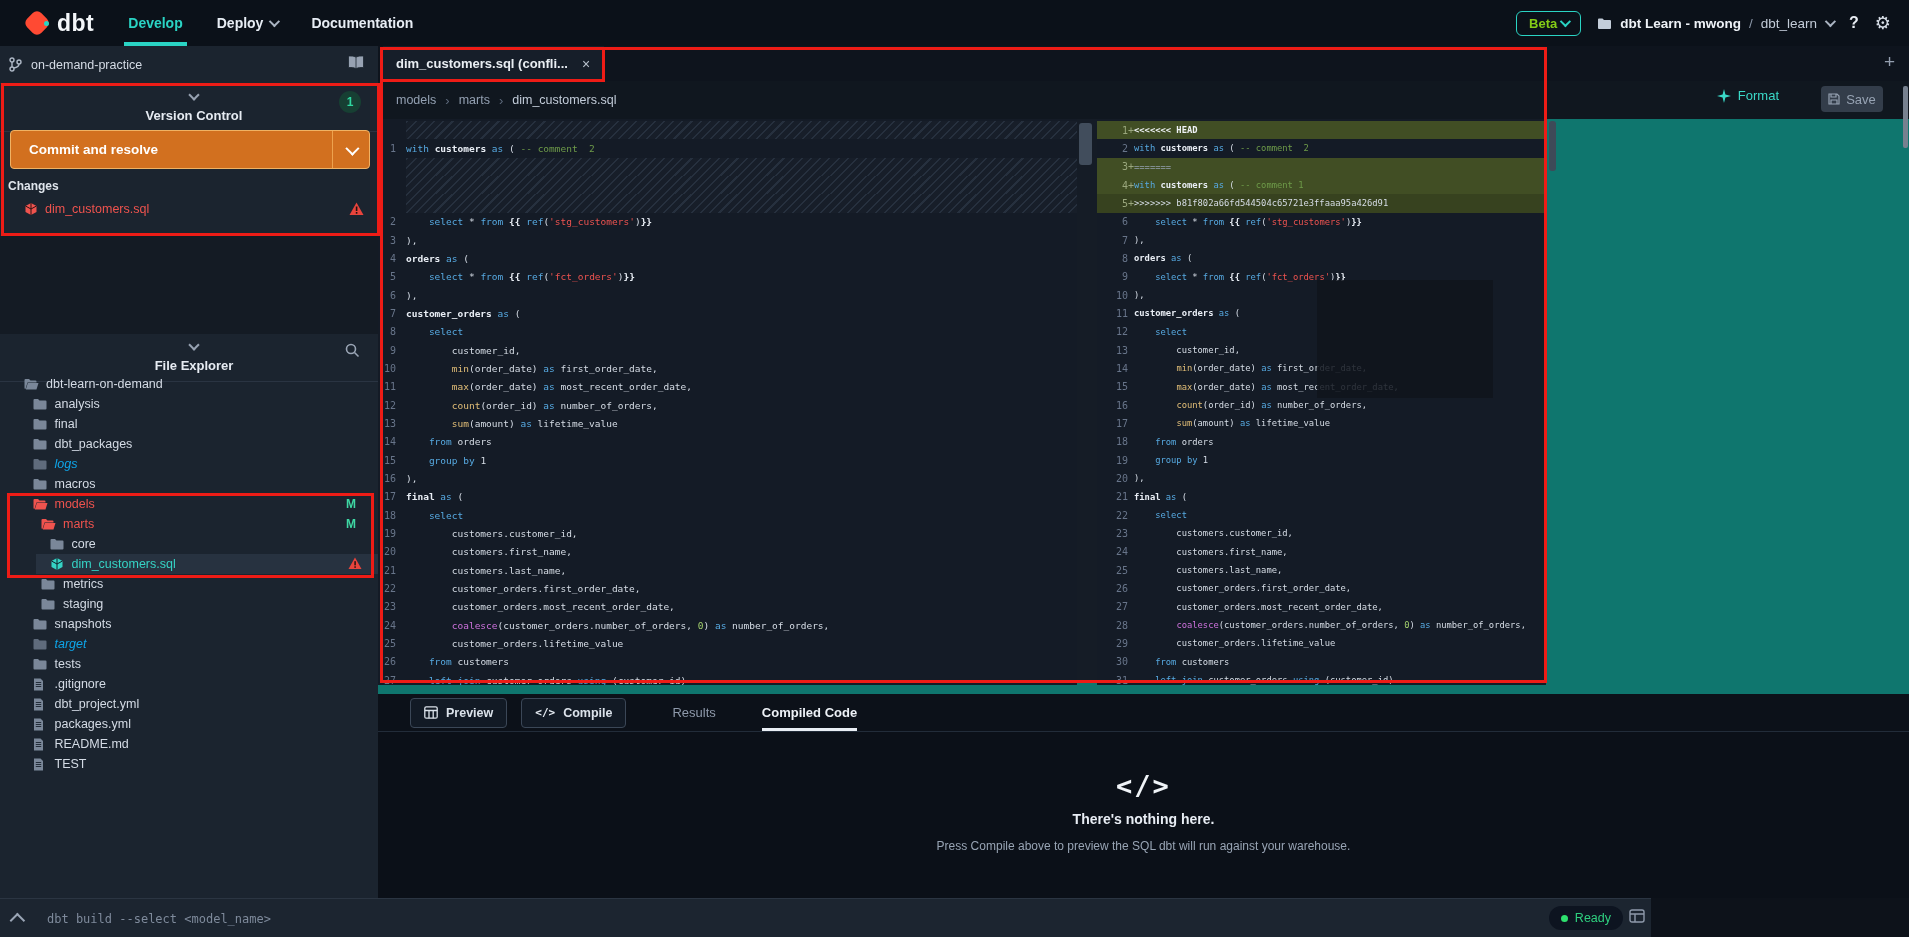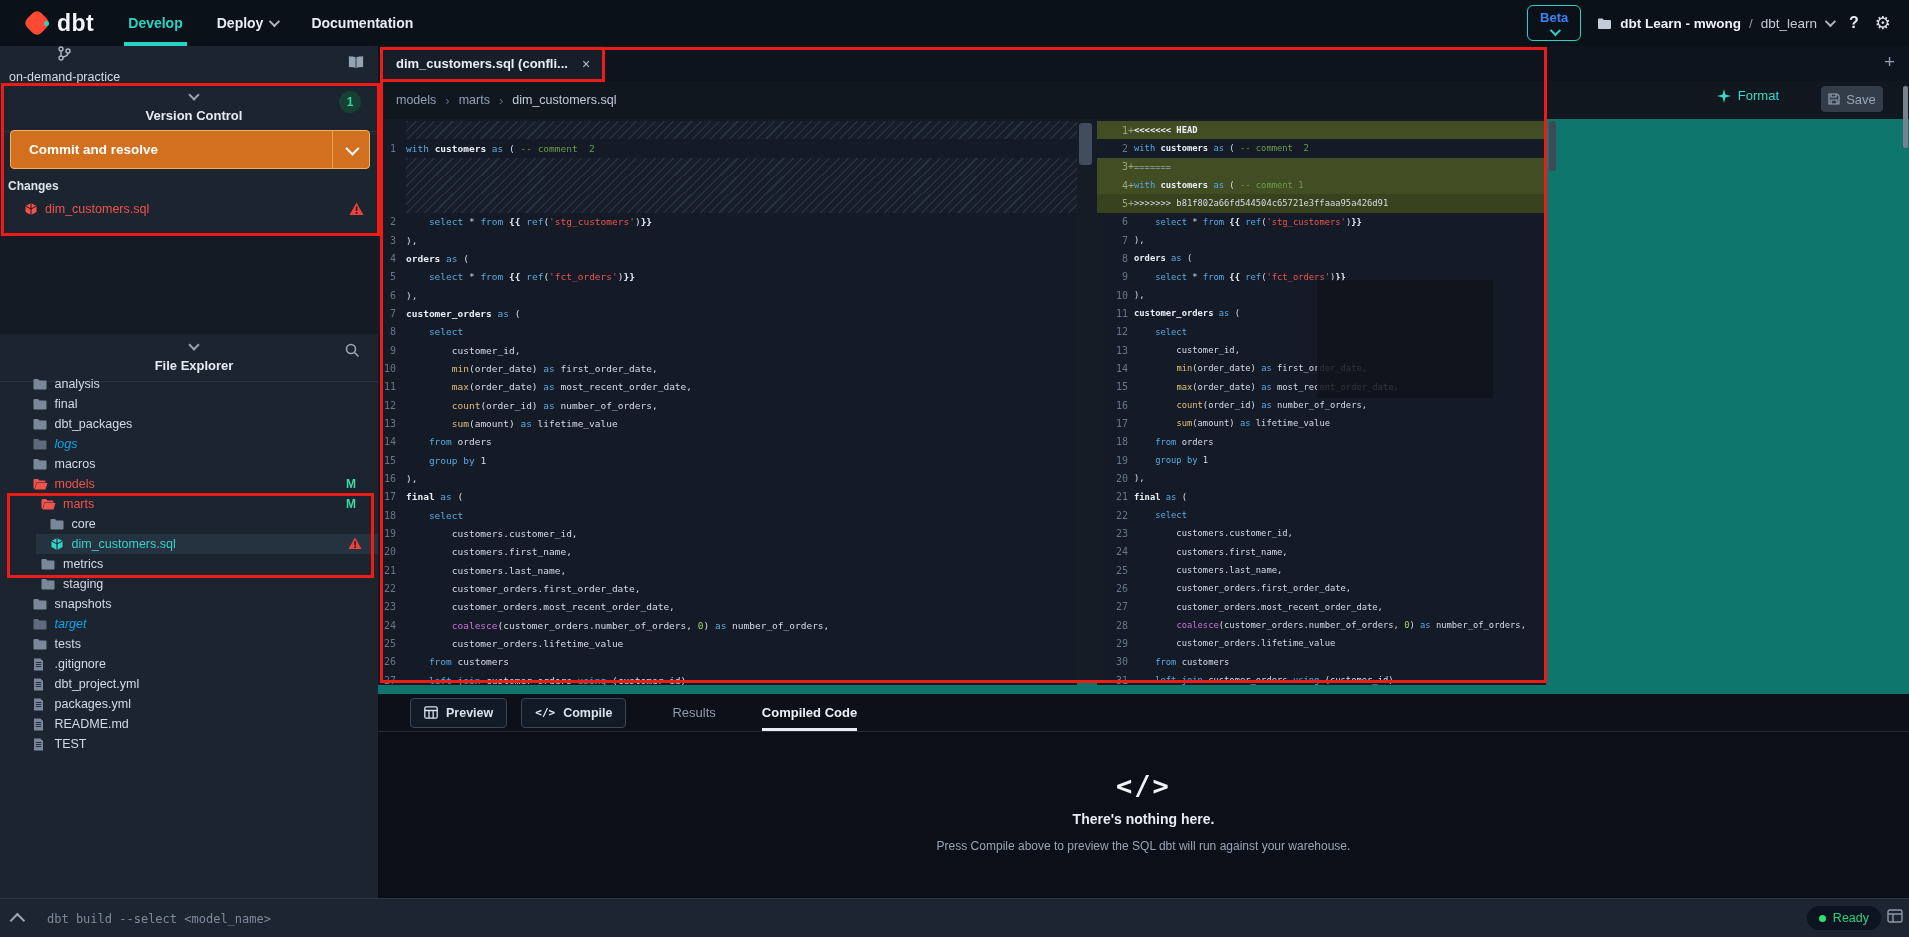"Beta" #beta-pill { color: #3b82f6 -> #84cc16; flex-direction: column -> none }
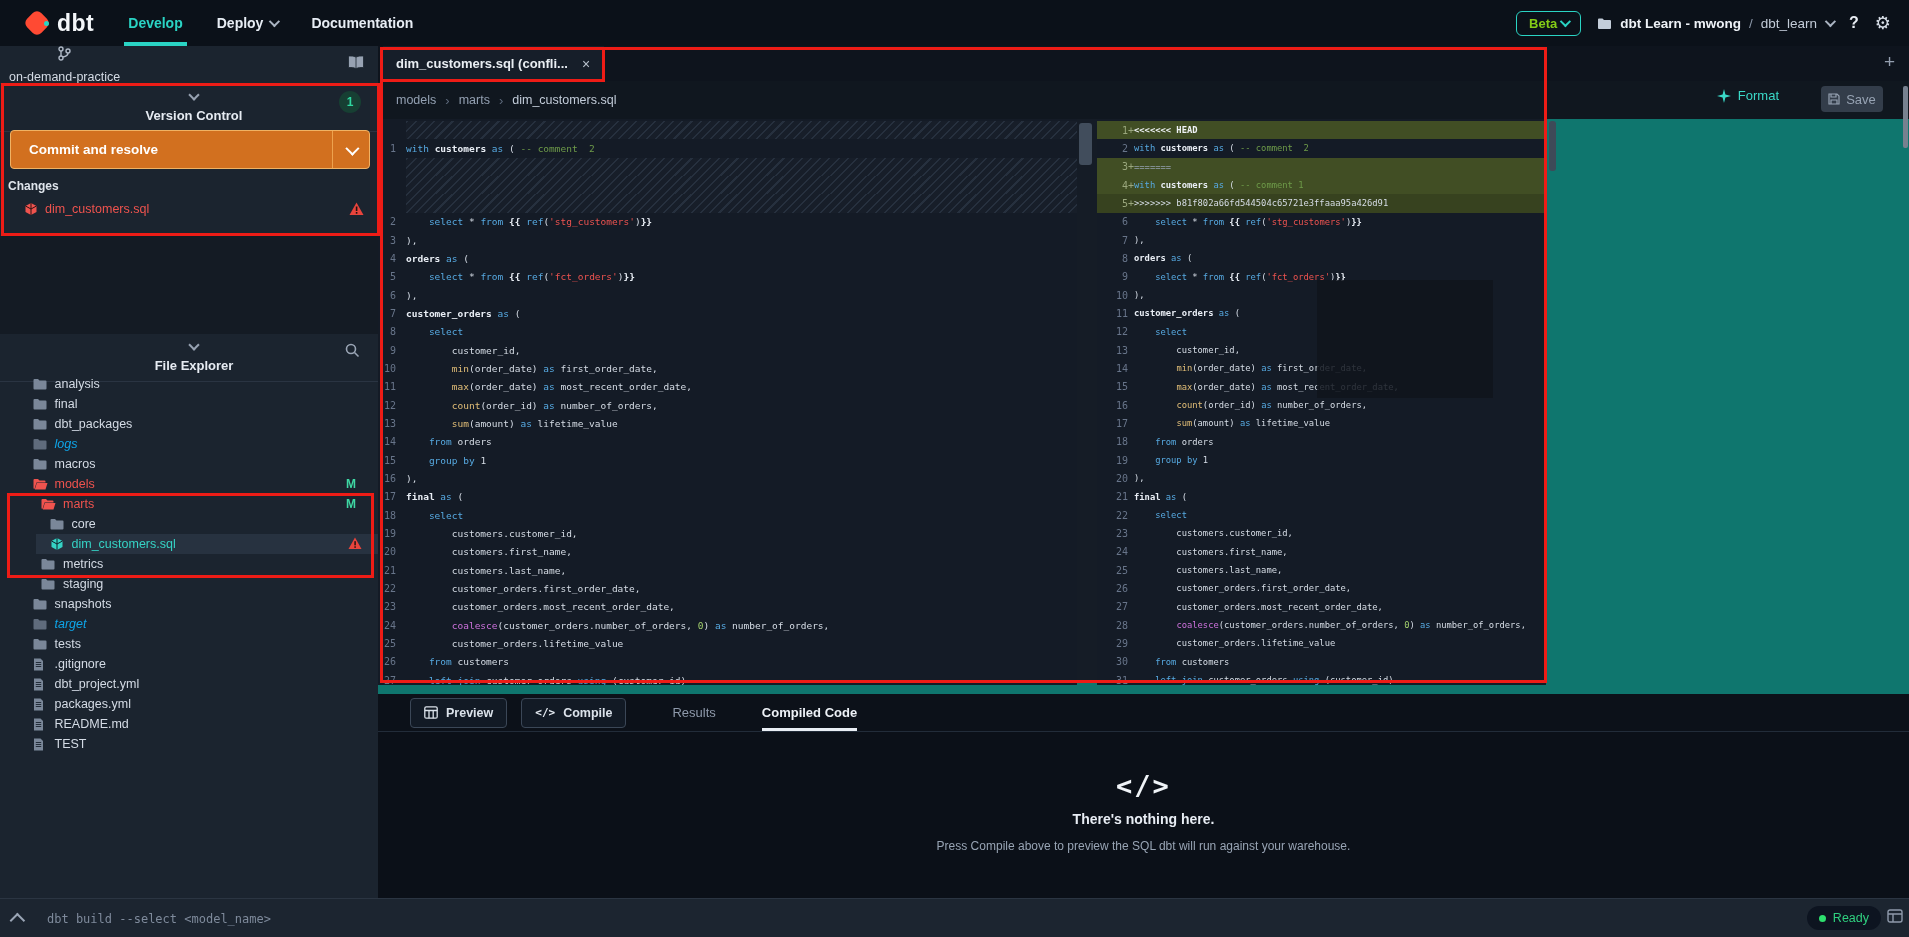"on-demand-practice" #branch-row { flex-direction: column -> none }
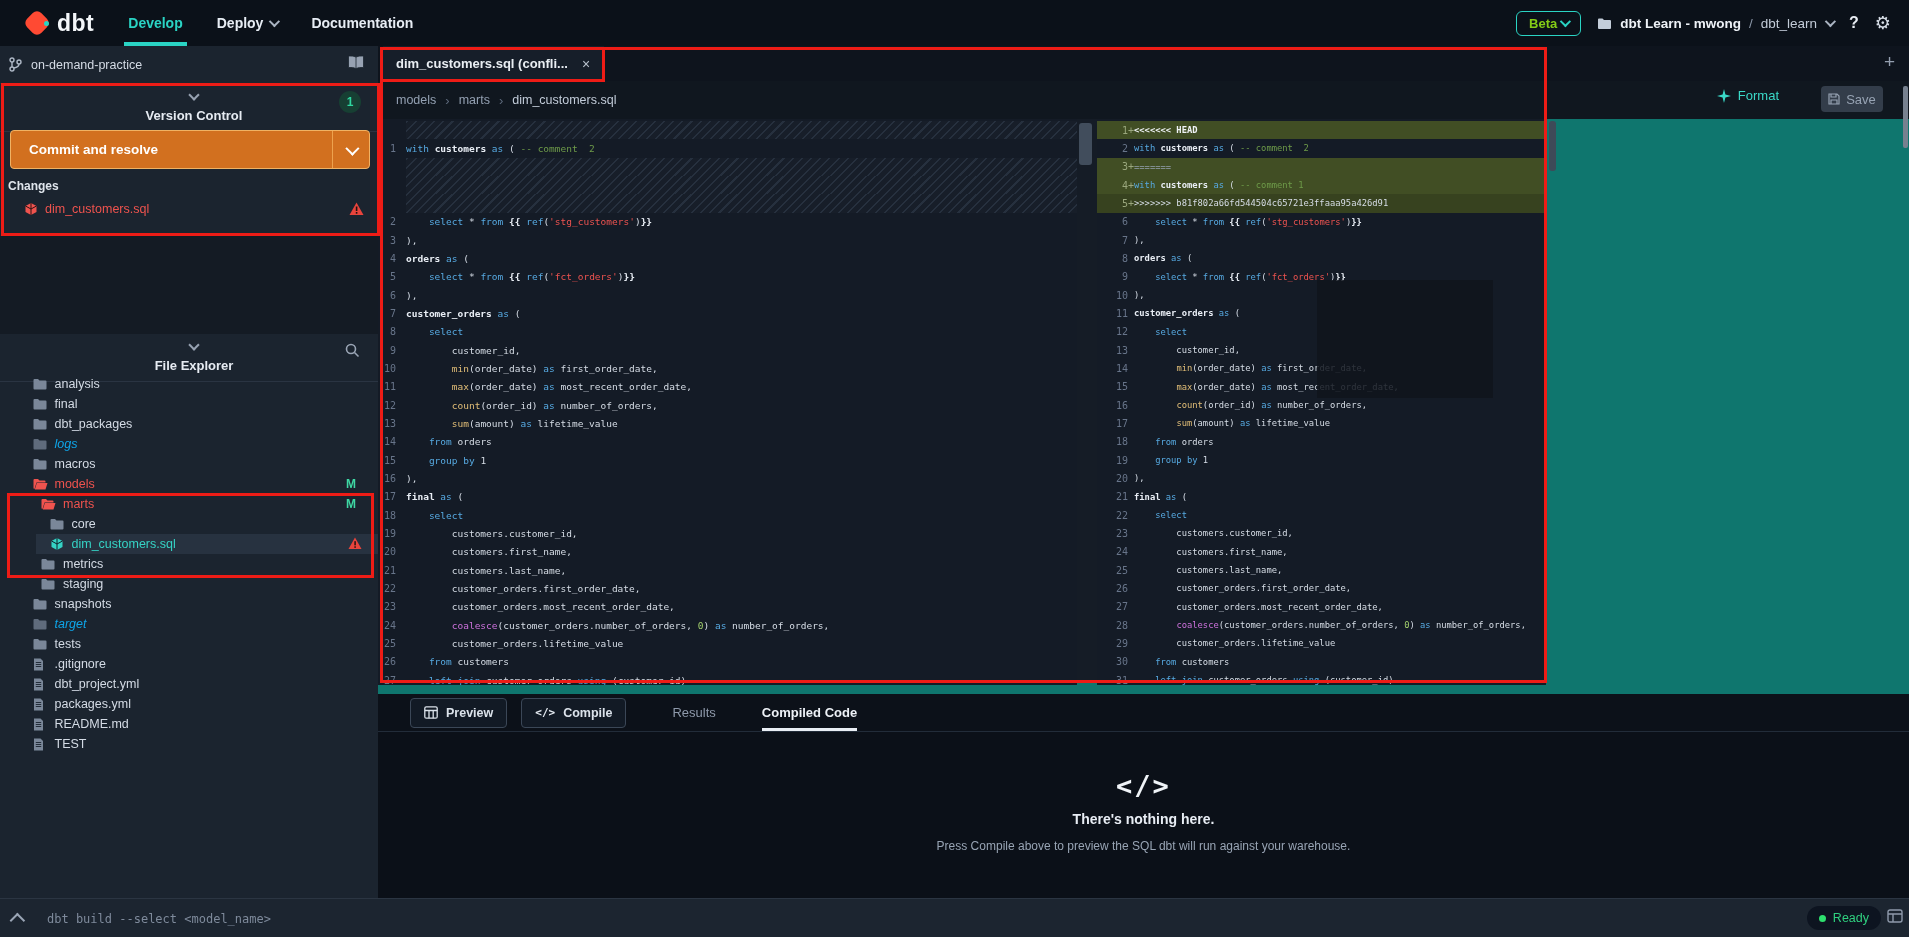"dbt-learn-on-demand" div.tree-row { html: none -> <div> <span> <svg> <path></path> <path></path> </svg> </span> <span>dbt-learn-on-demand</span> </div> }
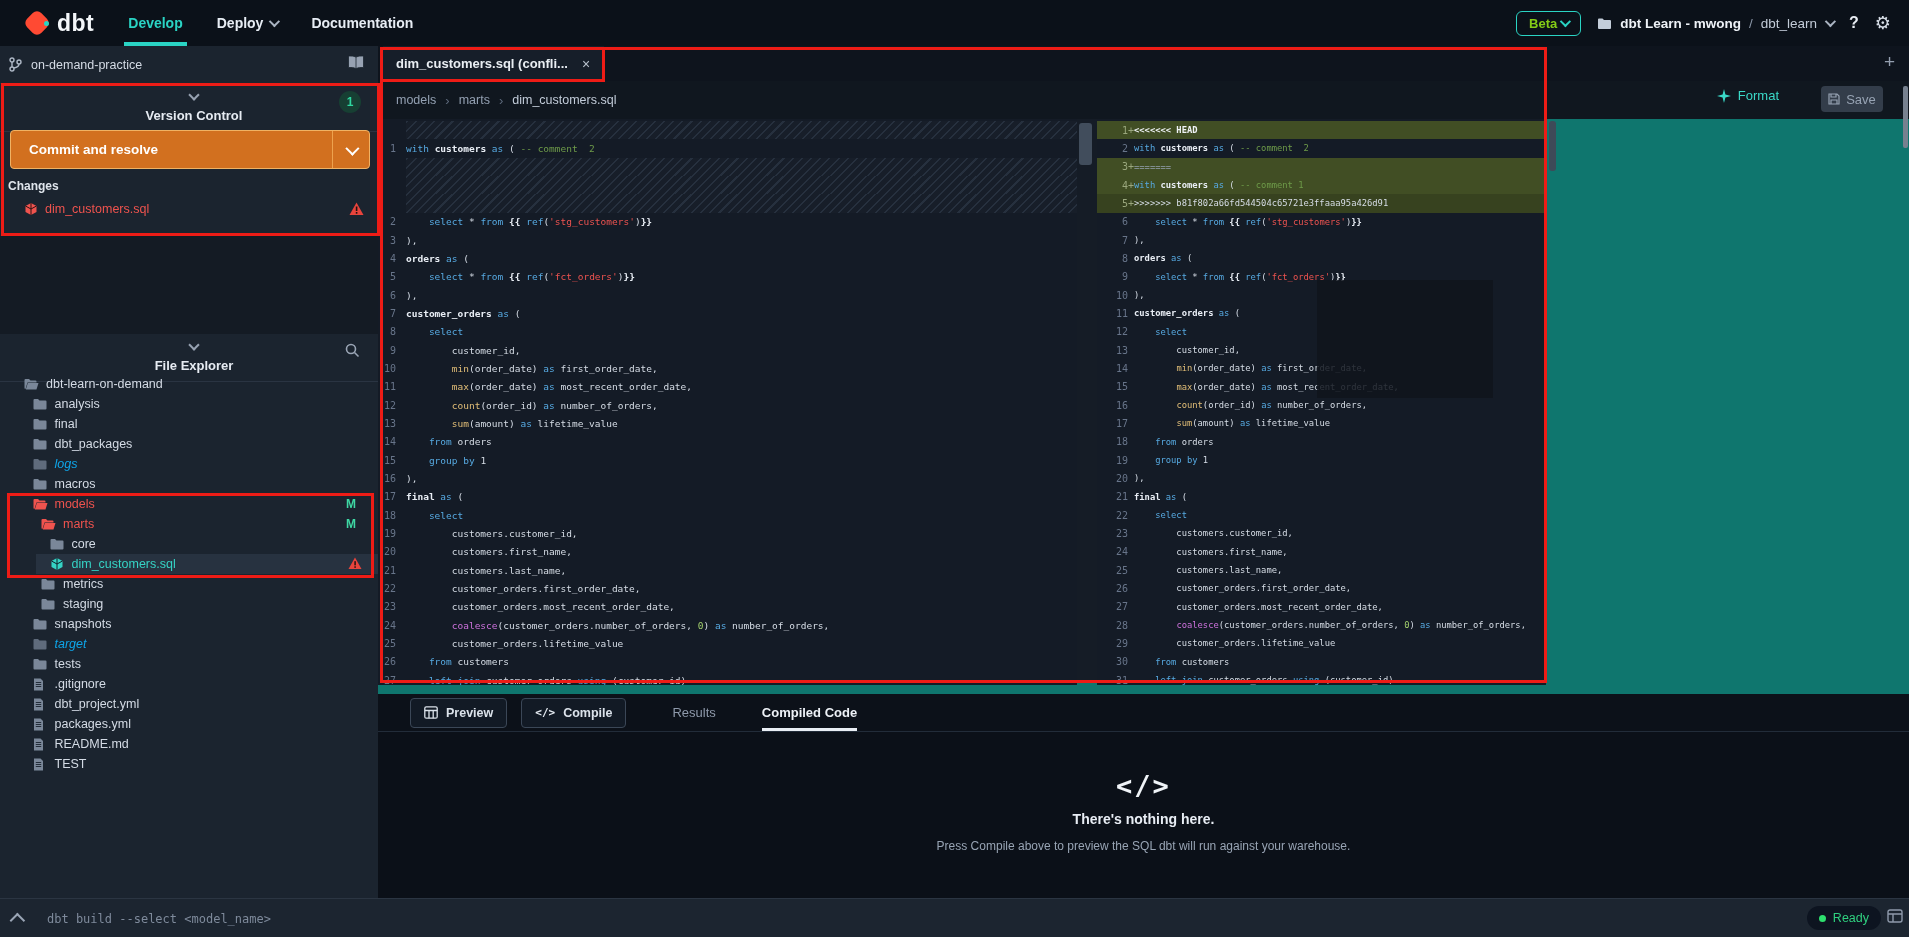"dbt build --select <model_name>" #cmdbar { width: 1909px -> 1651px }
